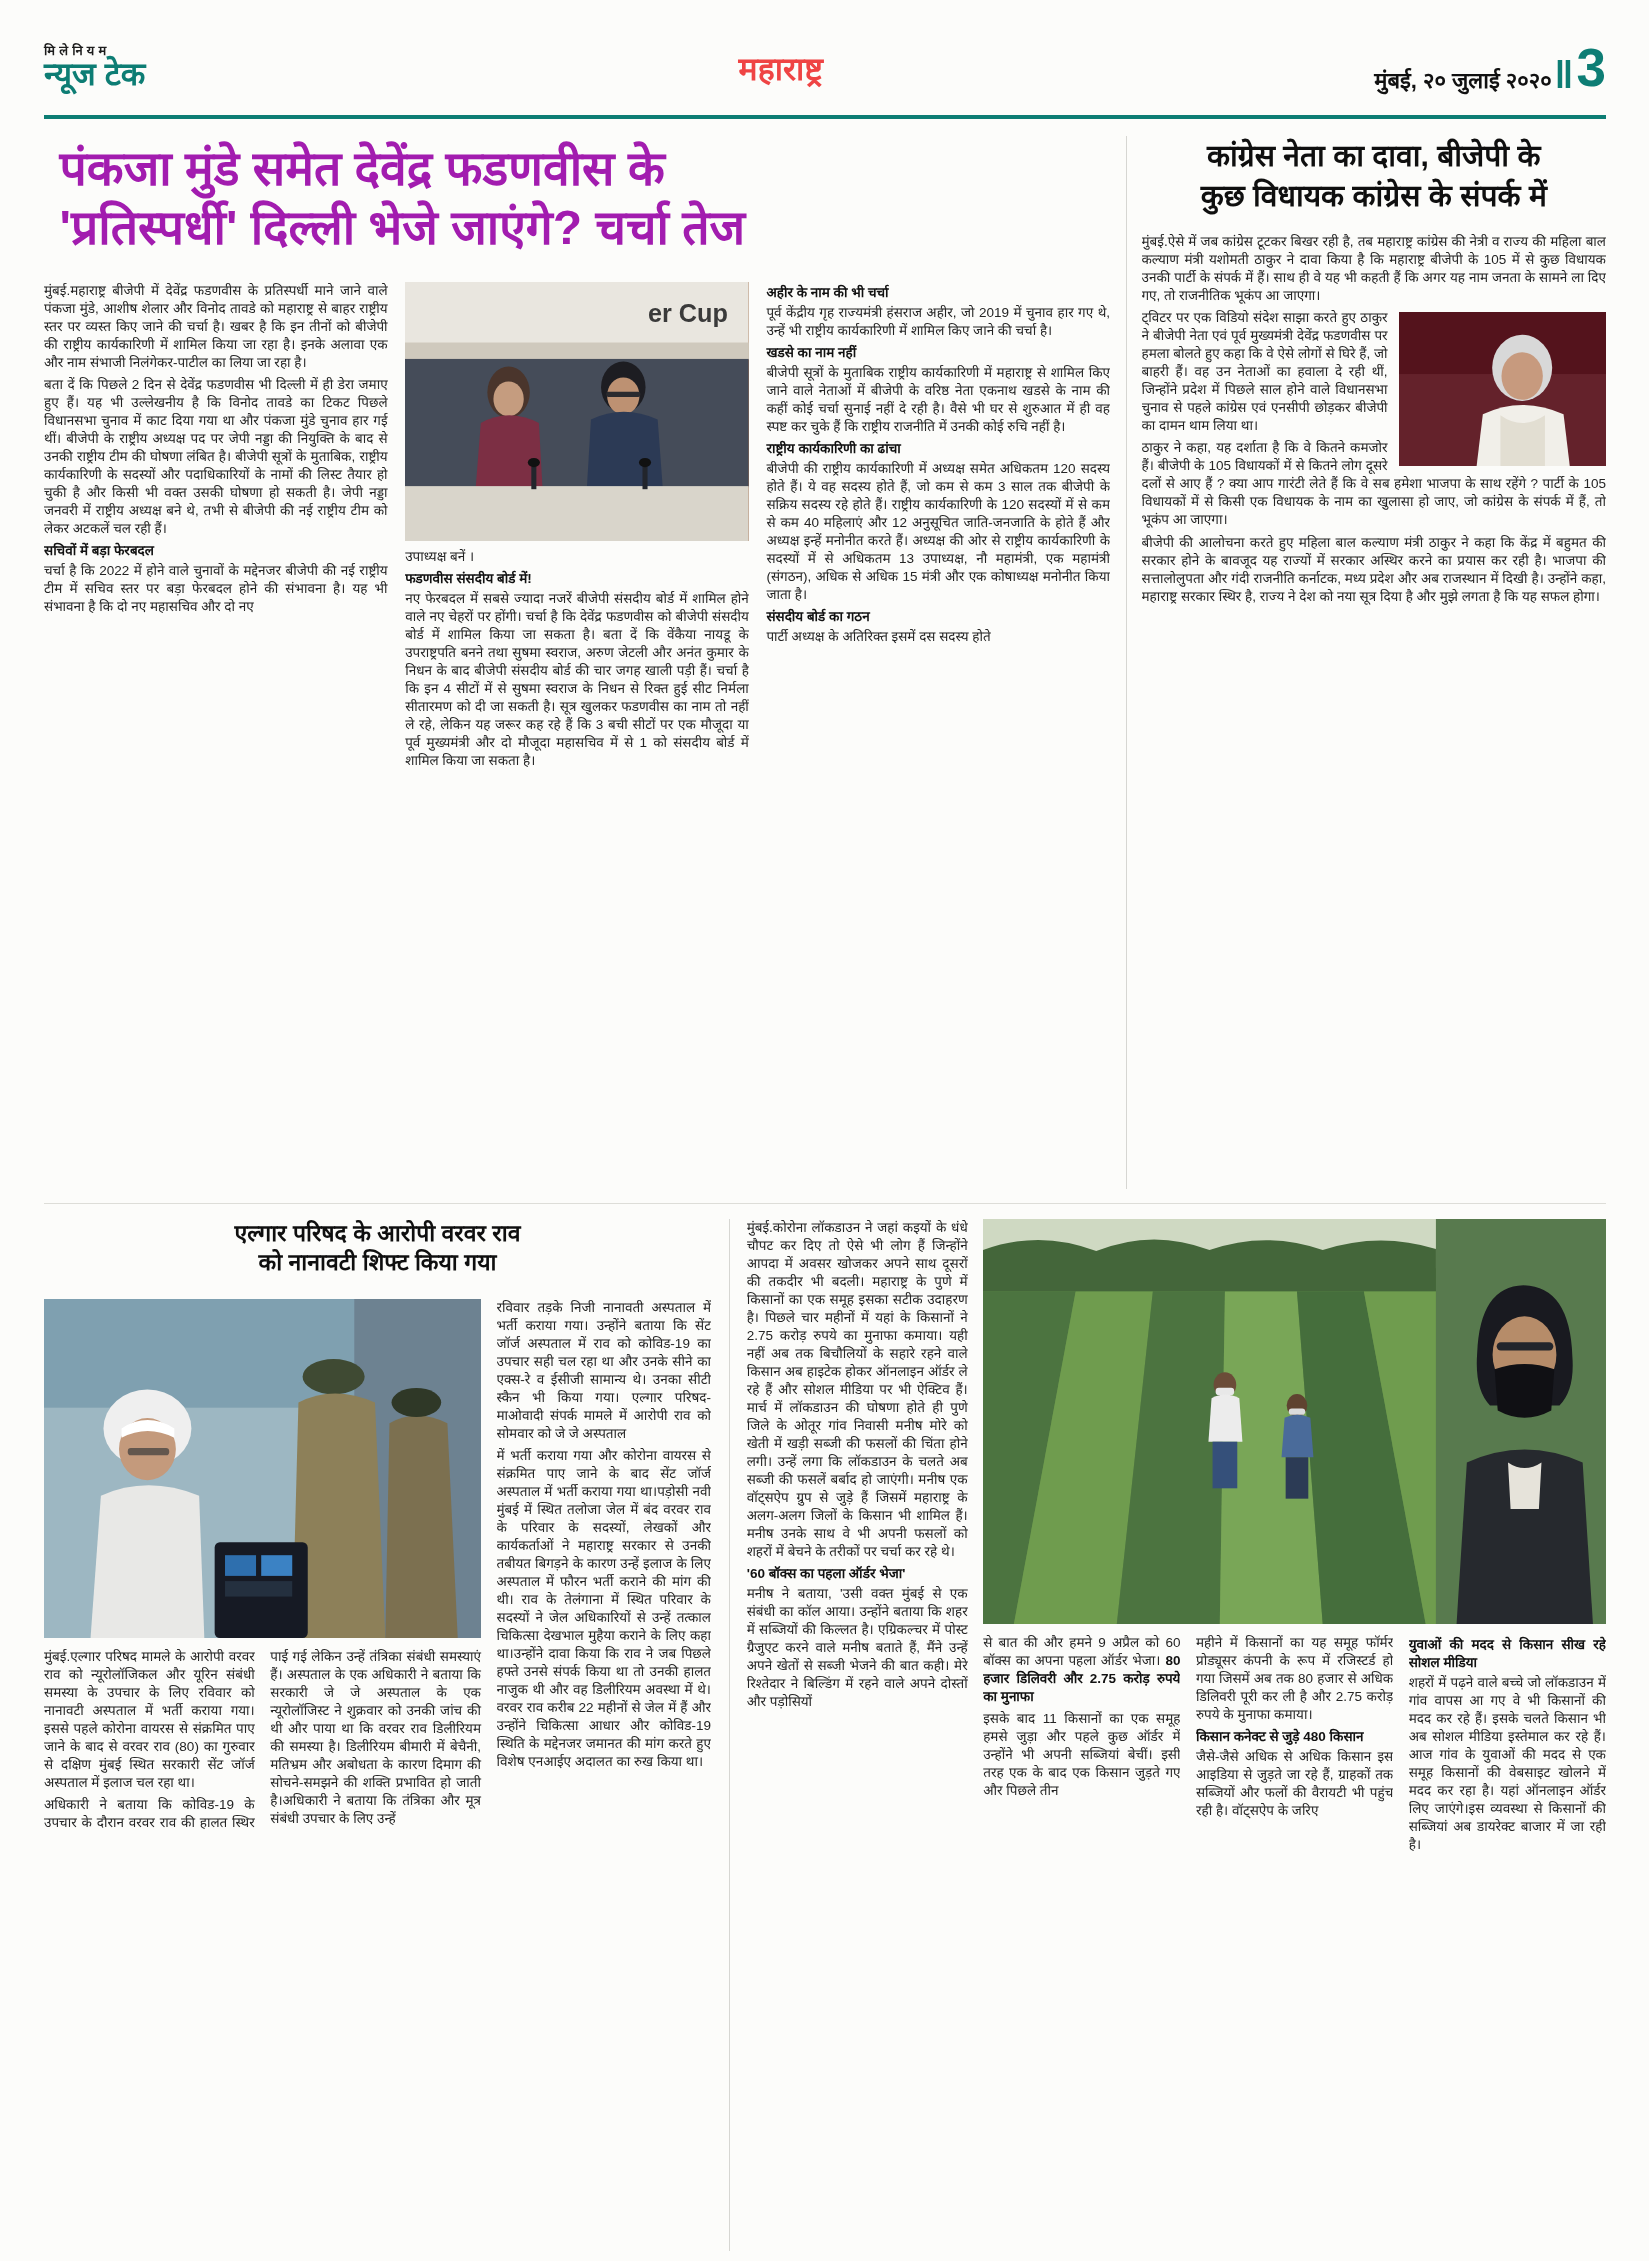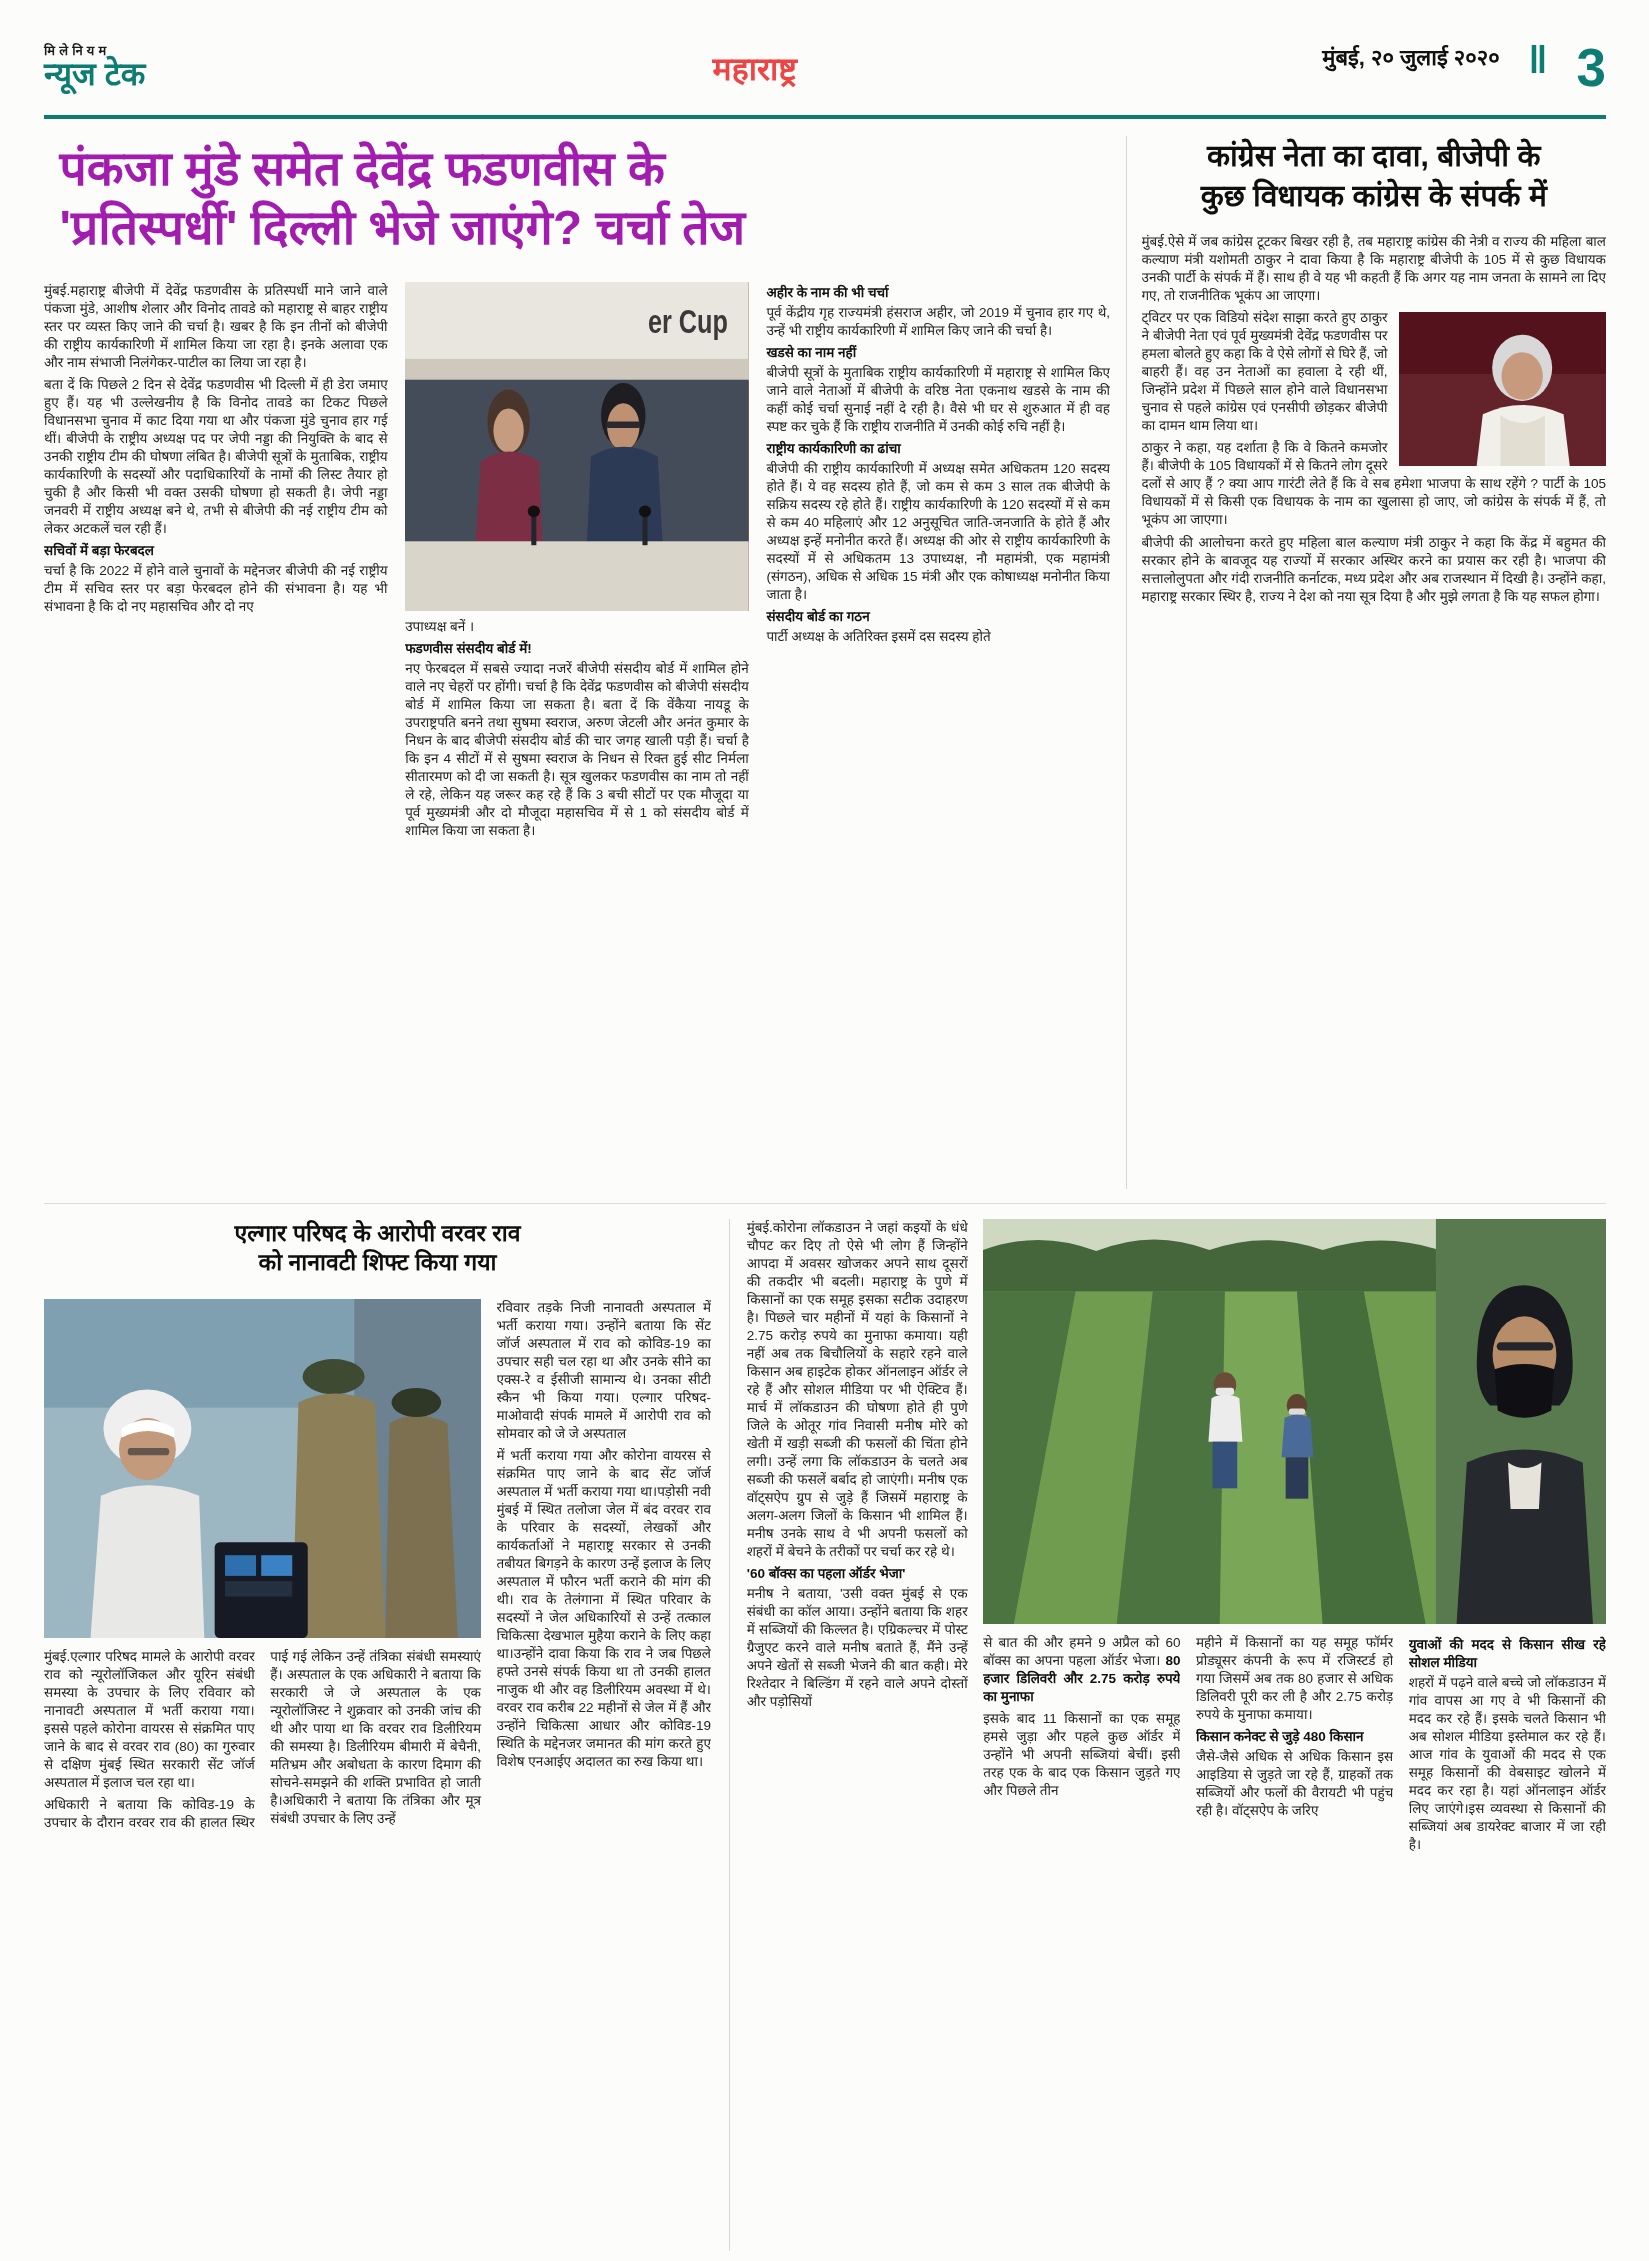"मुंबई, २० जुलाई २०२०" .dateblock { align-items: flex-start -> flex-end; gap: 29px -> 3px }
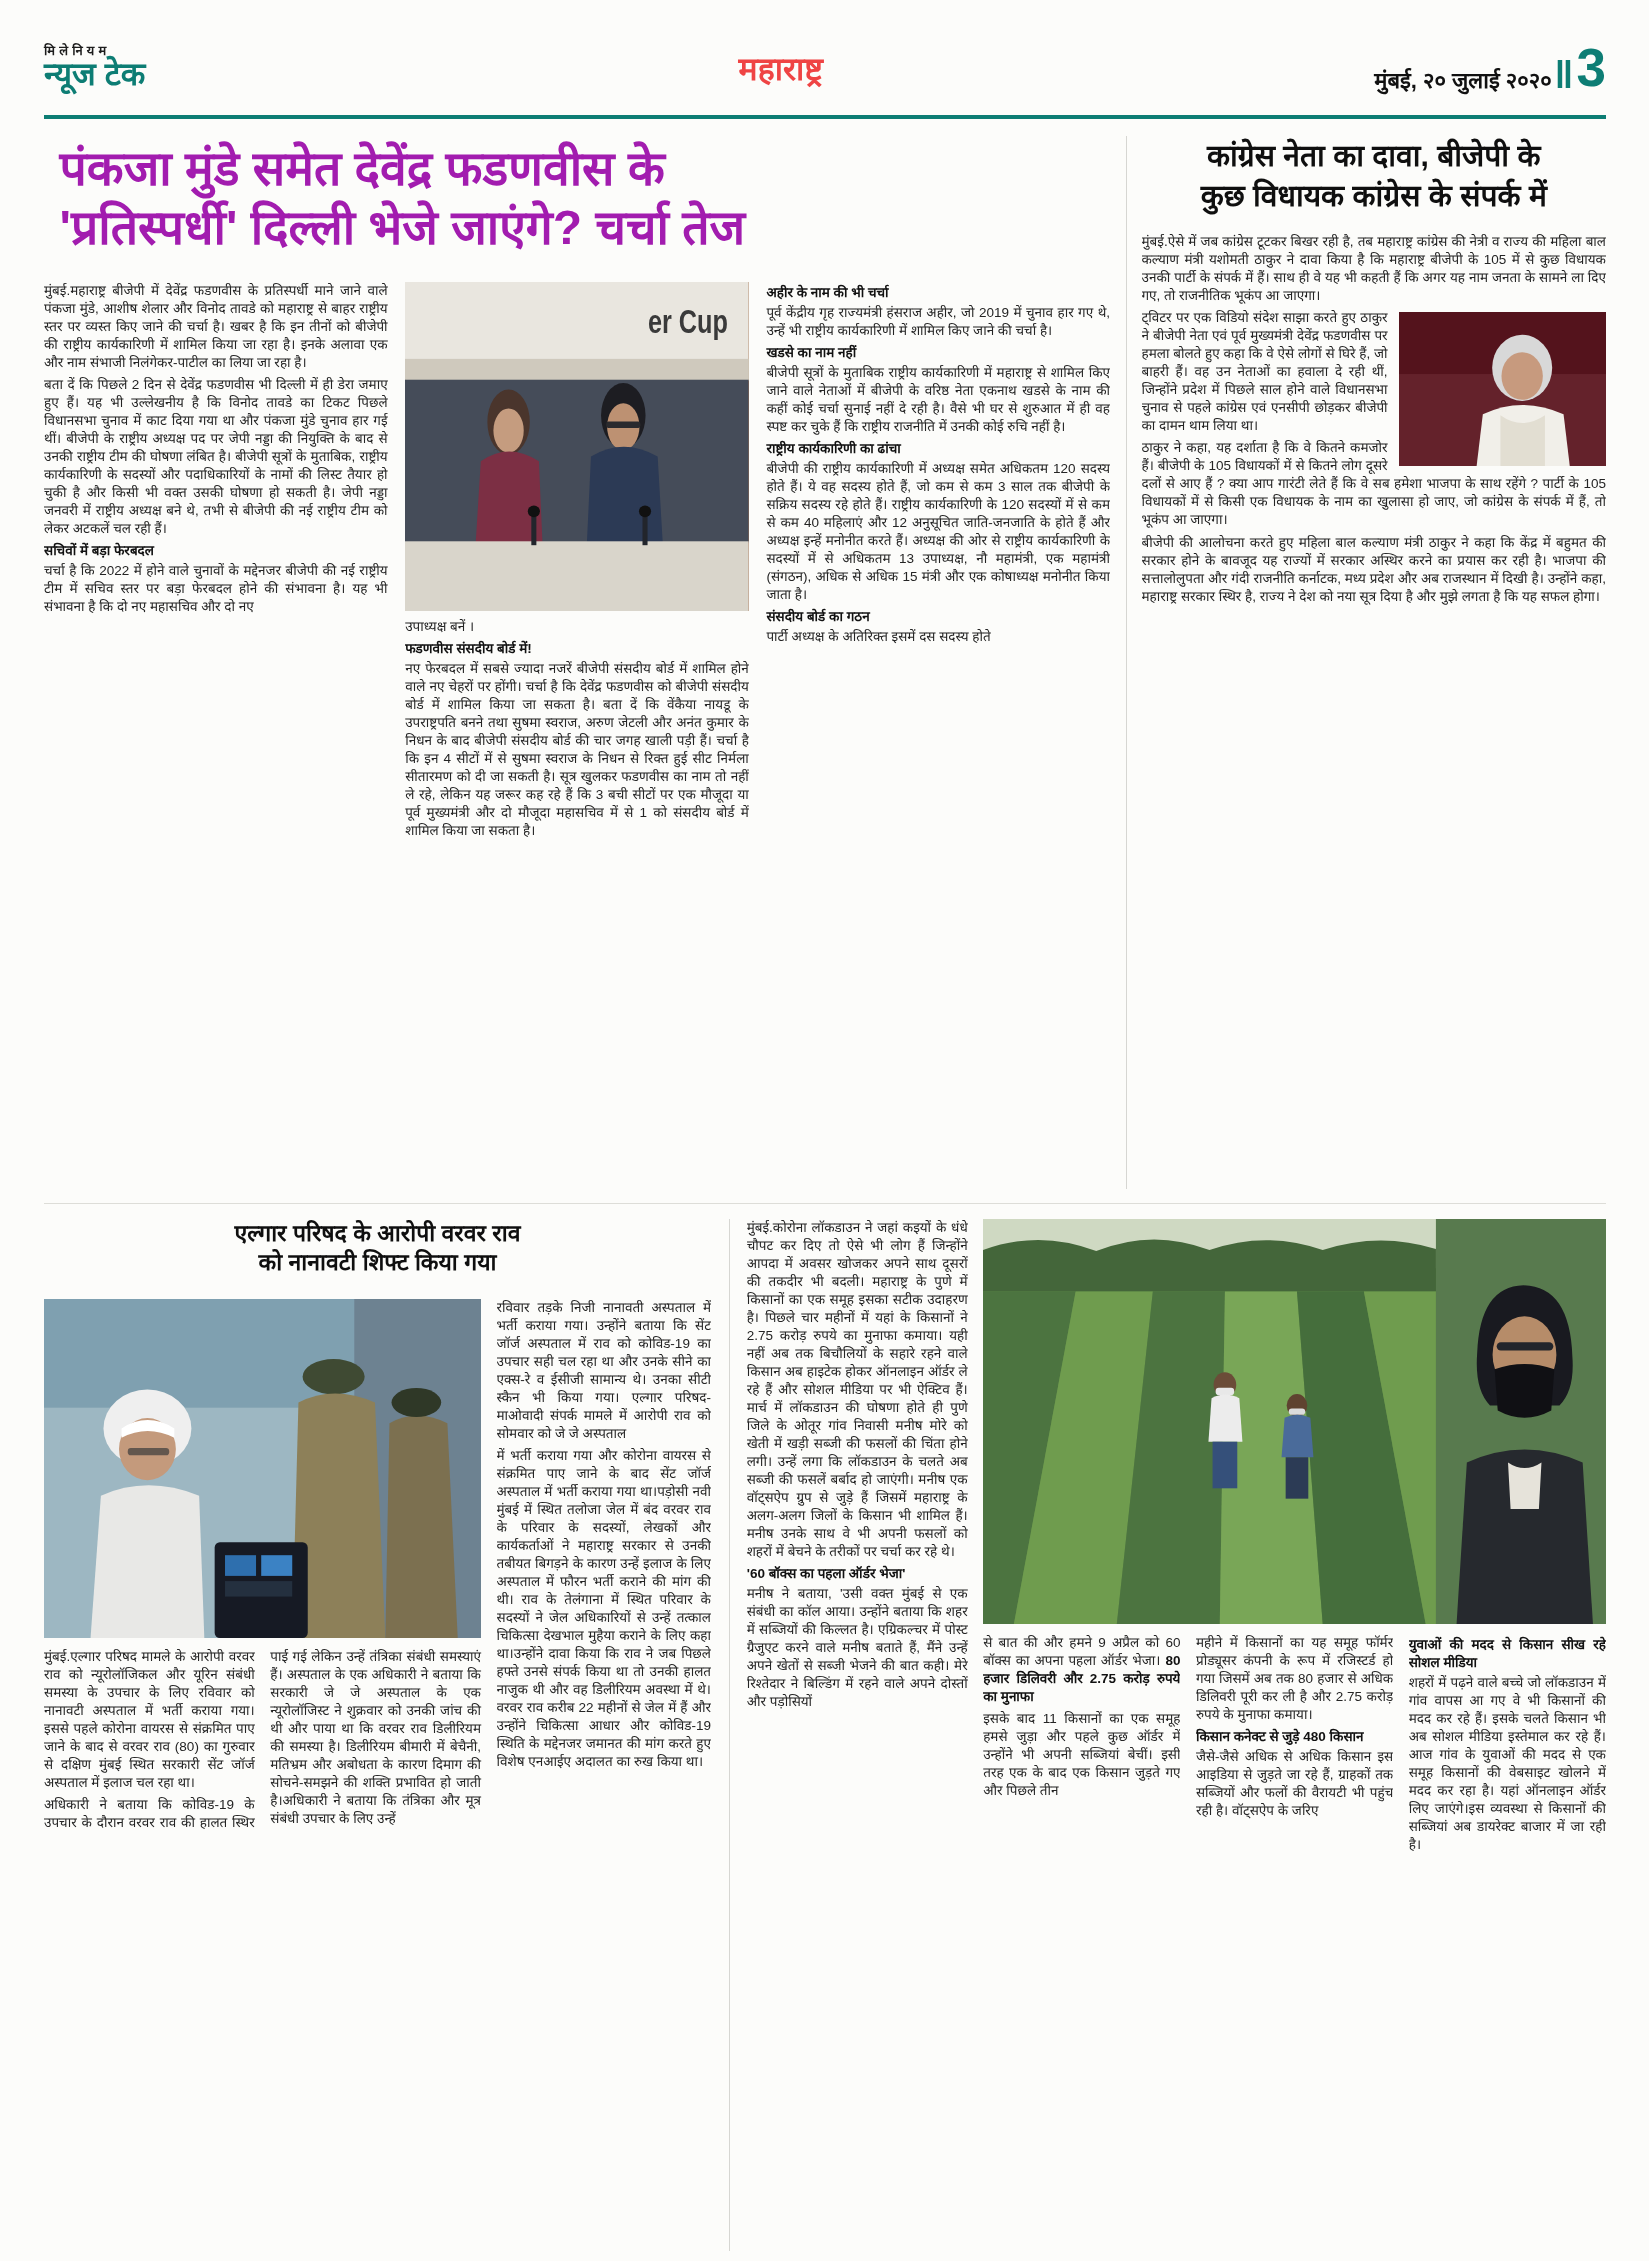"er Cup" .lead-photo { height: 329px -> 259px }
